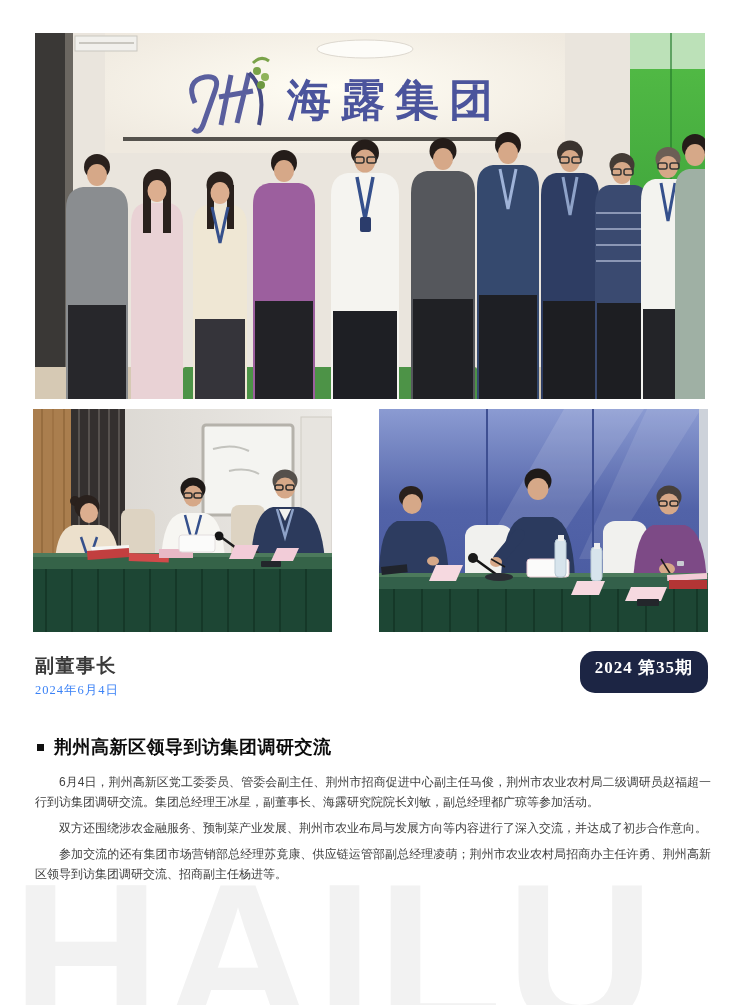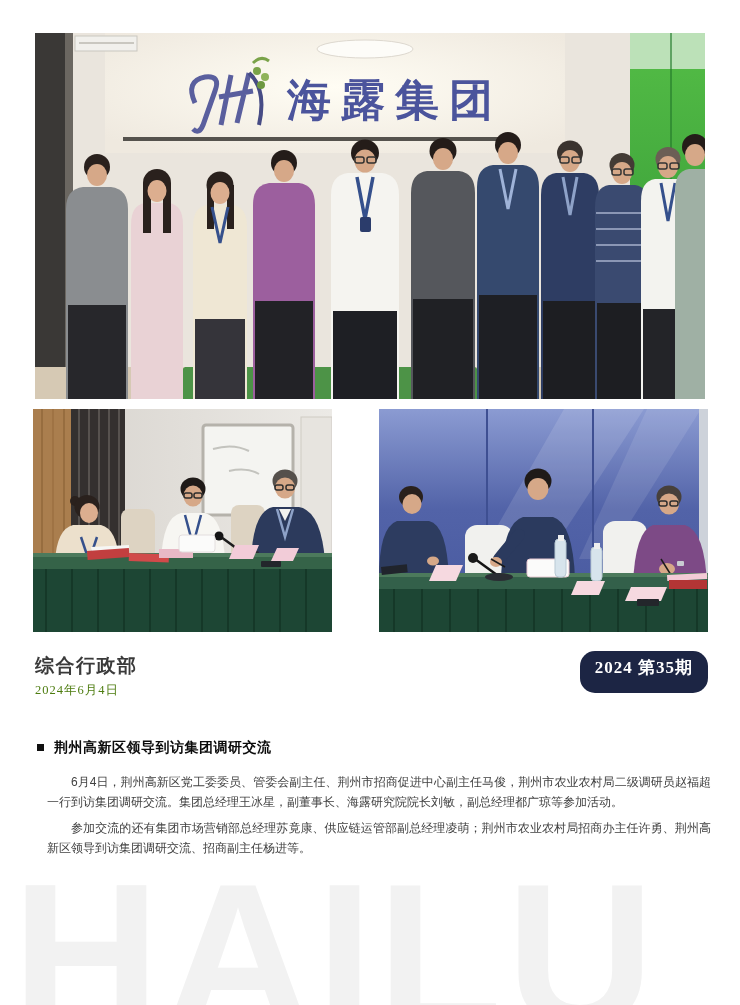"综合行政部" div.dept-title { text: 综合行政部 -> 副董事长 }
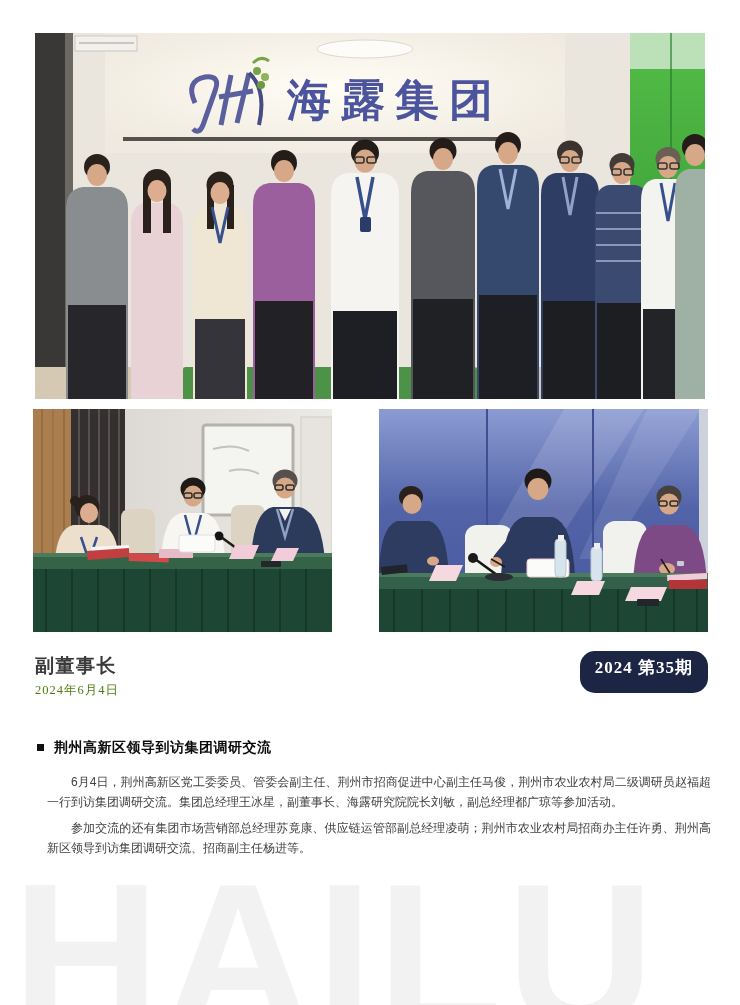"2024年6月4日" .dept-date { color: #4d7c0f -> #3b82f6 }
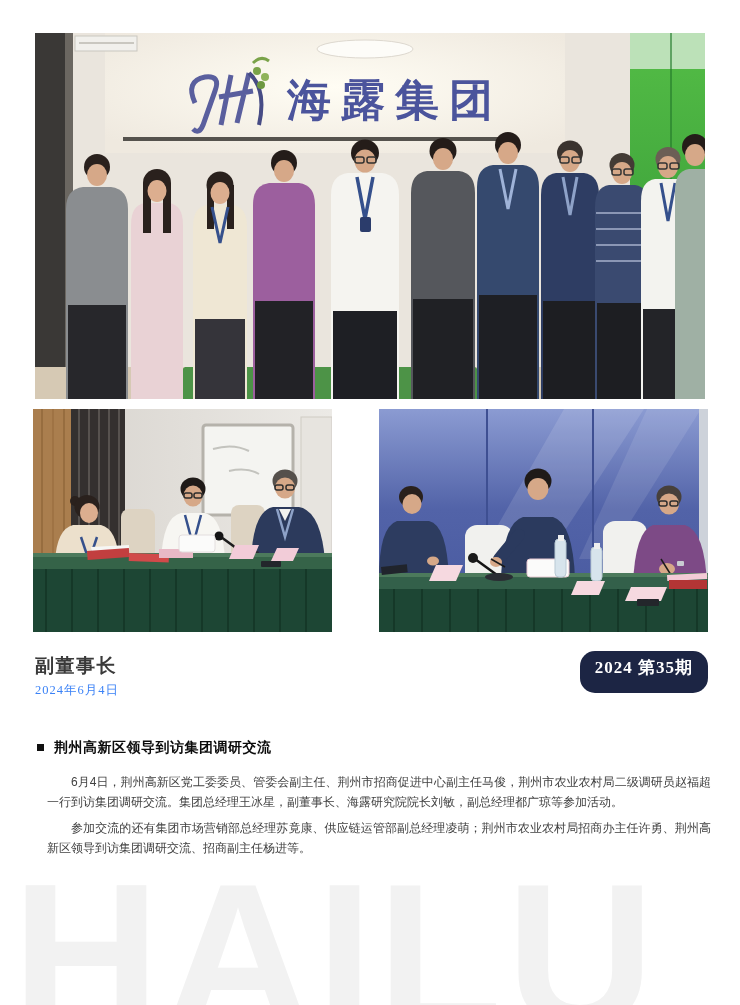"荆州高新区领导到访集团调研交流" .headline .title { font-size: 14px -> 18px }
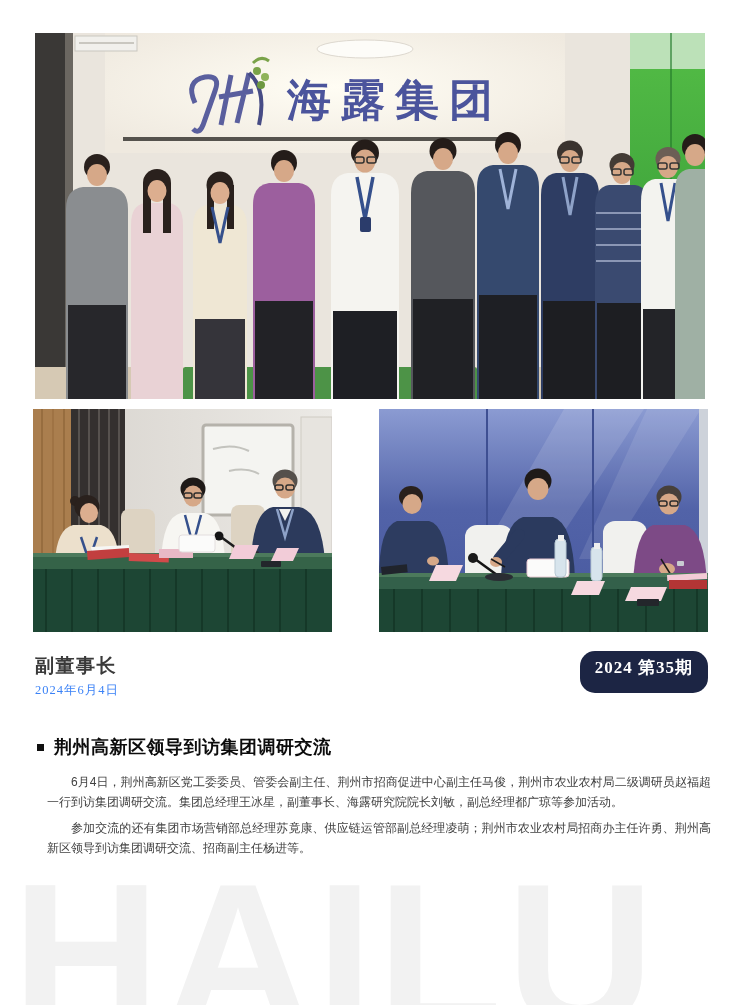"6月4日，荆州高新区党工委委员、管委会副主任、荆州市招商促进中心副主任马俊，荆州" .article p { margin: 0 0 6px 12px -> 0 0 6px 0 }
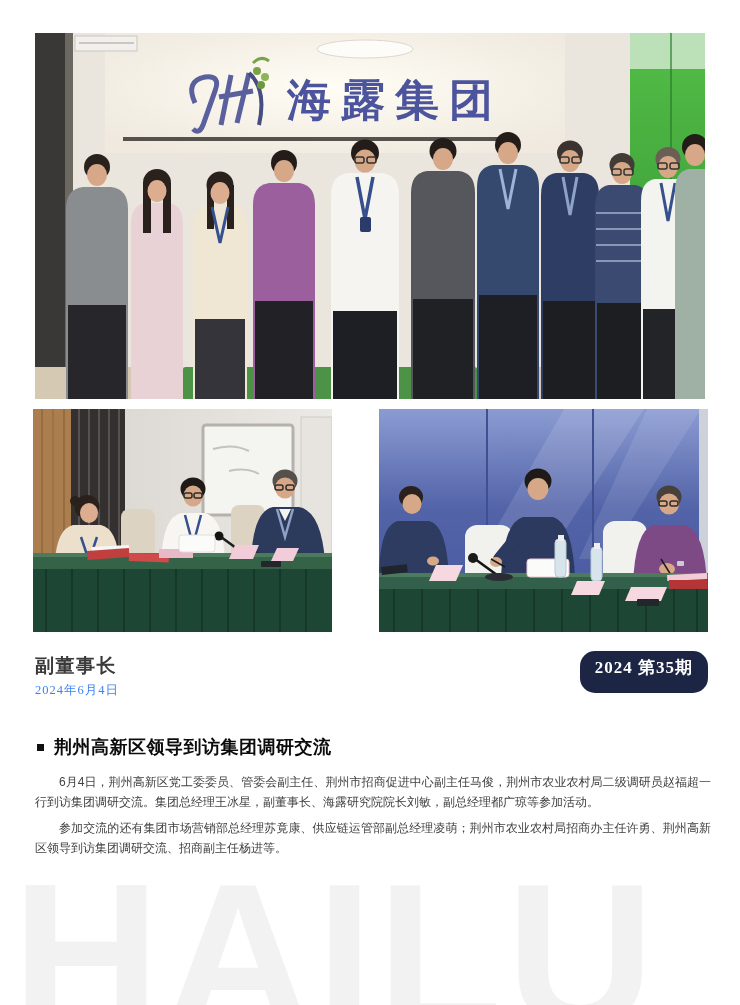"双方还围绕涉农金融服务、预制菜产业发展、荆州市农业布局与发展方向等内容进行了深入" p { html: none -> <p>双方还围绕涉农金融服务、预制菜产业发展、荆州市农业布局与发展方向等内容进行了深入交流，并达成了初步合作意向。</p> }
